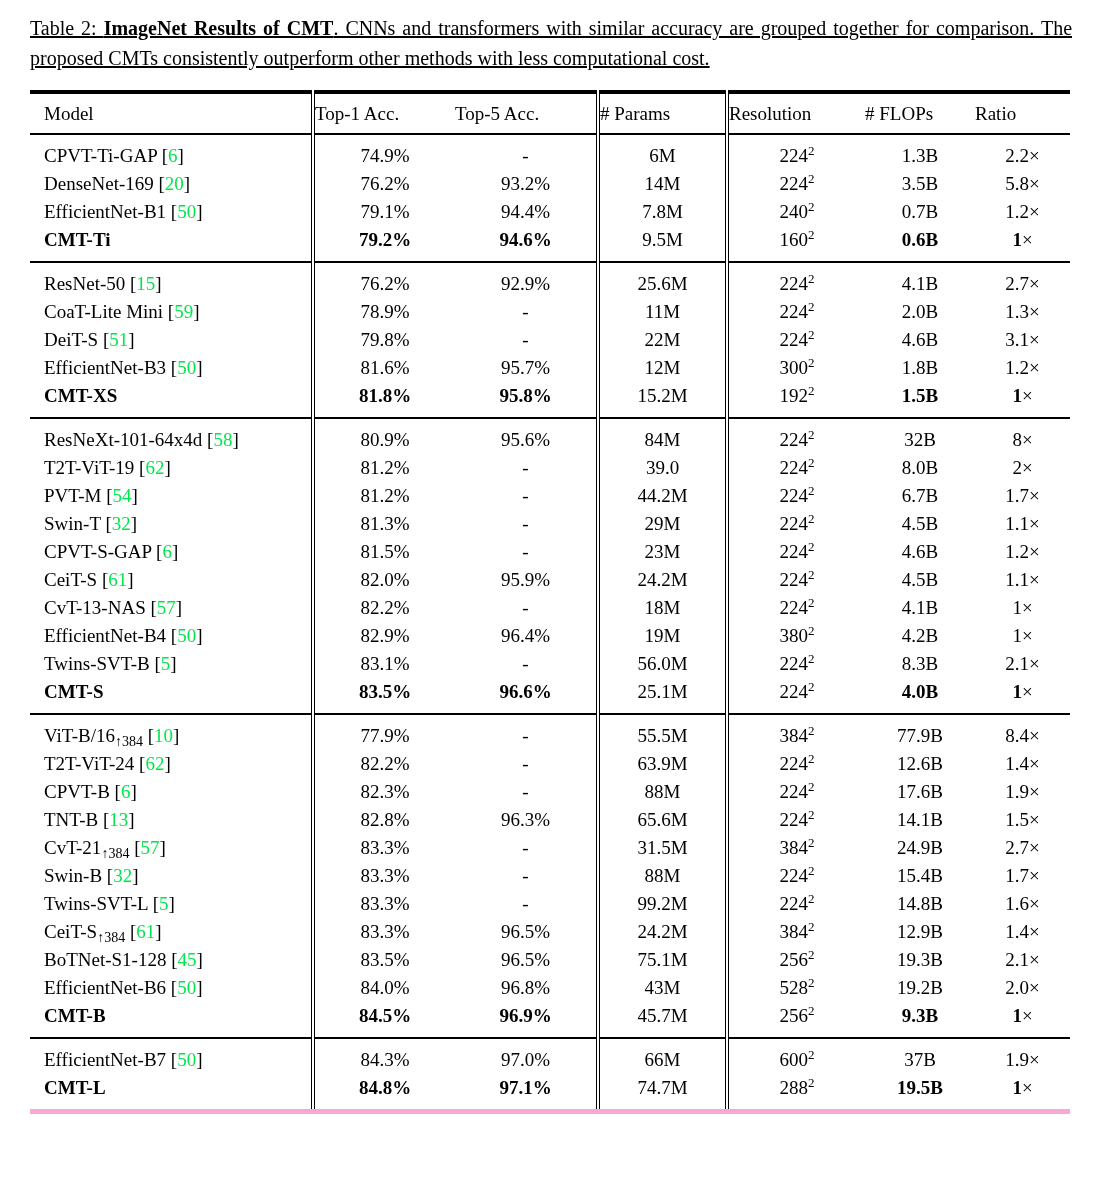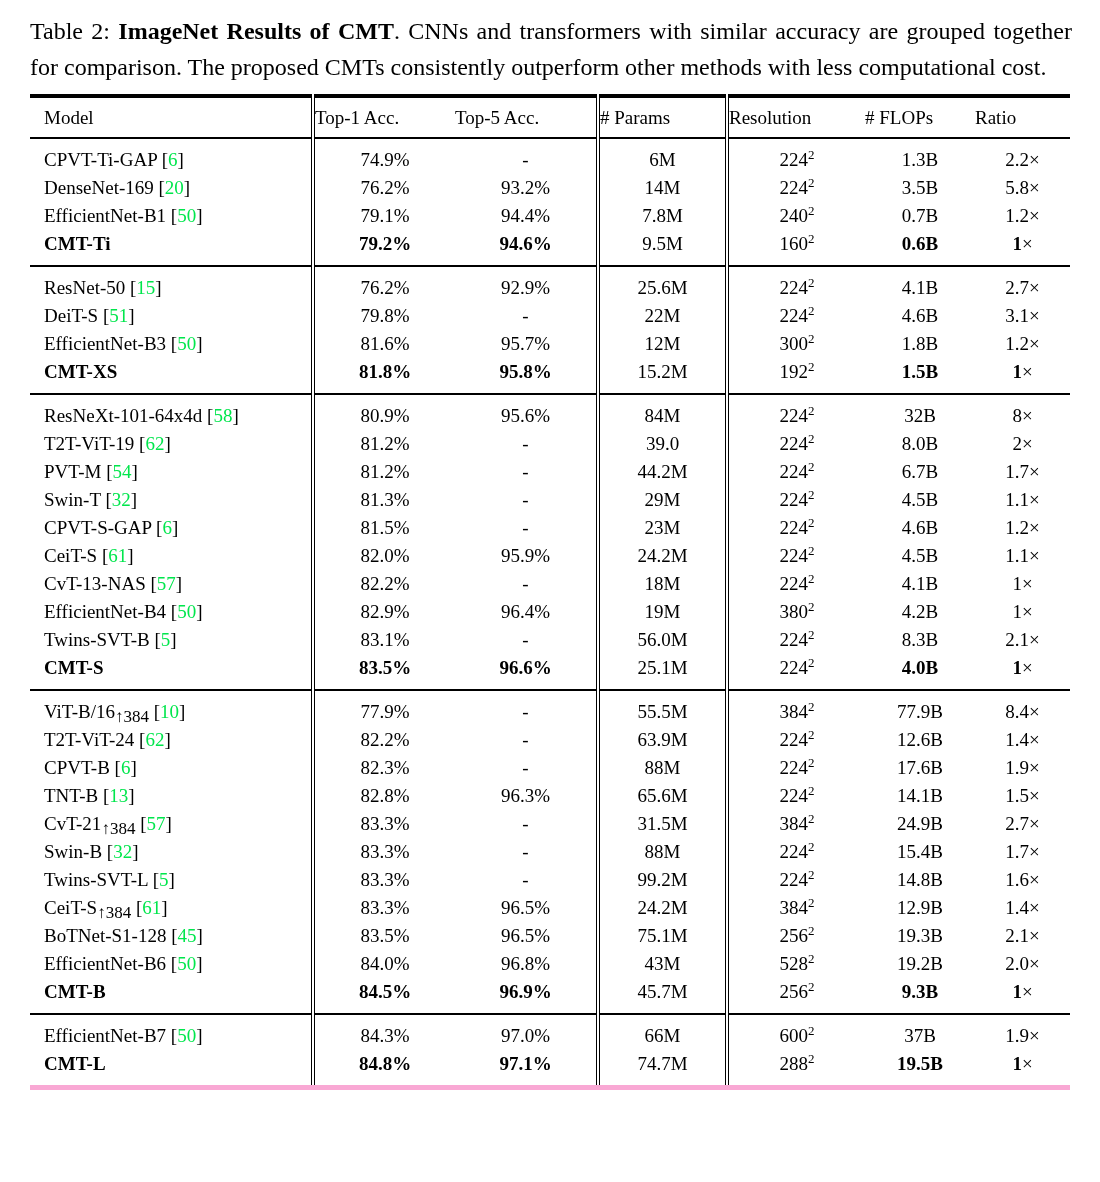"Table 2: ImageNet Results of" .caption { font-size: 24px -> 20px; margin: 13px 28px 9px 30px -> 13px 28px 17px 30px; text-decoration: none -> underline }
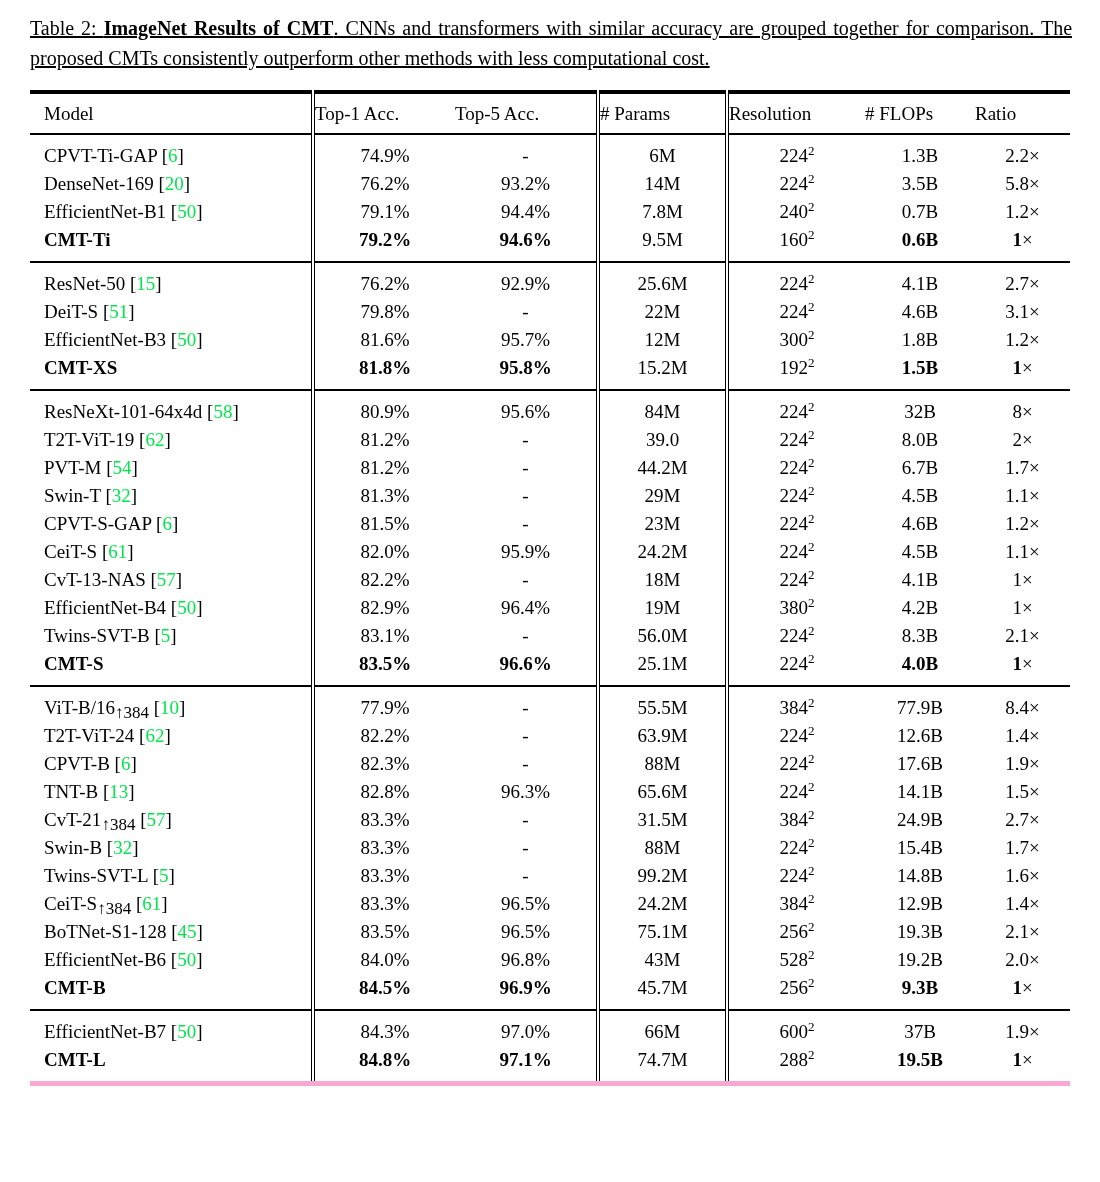"CoaT-Lite Mini [59]" tr { html: none -> <tr> <td><span>CoaT-Lite Mini</span> [<span>59</span>]</td> <td>78.9%</td> <td>-</td> <td>11M</td> <td>224<sup>2</sup></td> <td>2.0B</td> <td><span>1.3</span>×</td> </tr> }
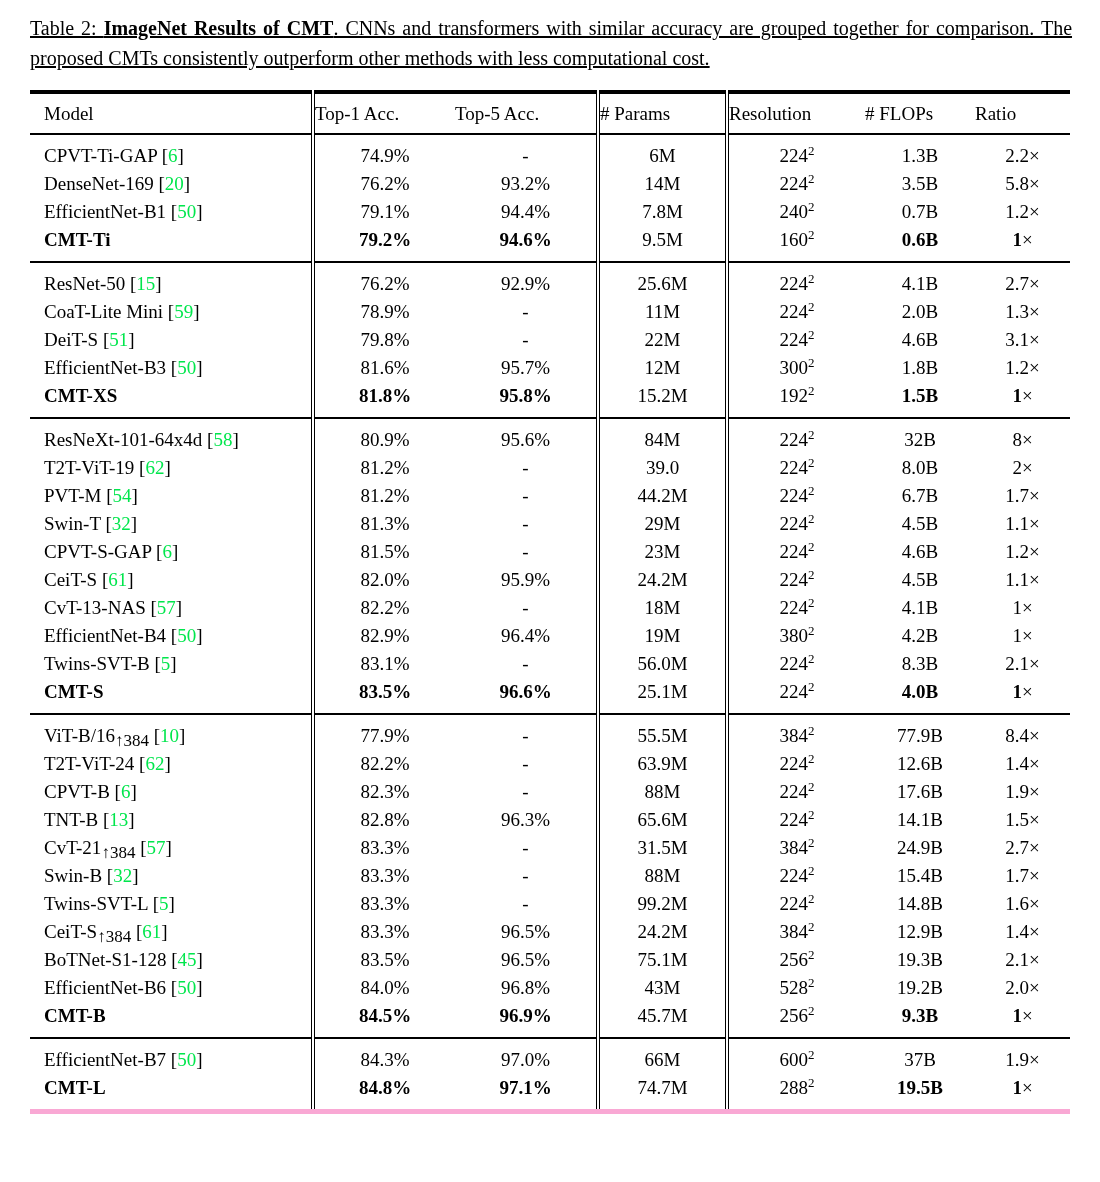"↑384" sub.msub { font-size: 17px -> 14px }
